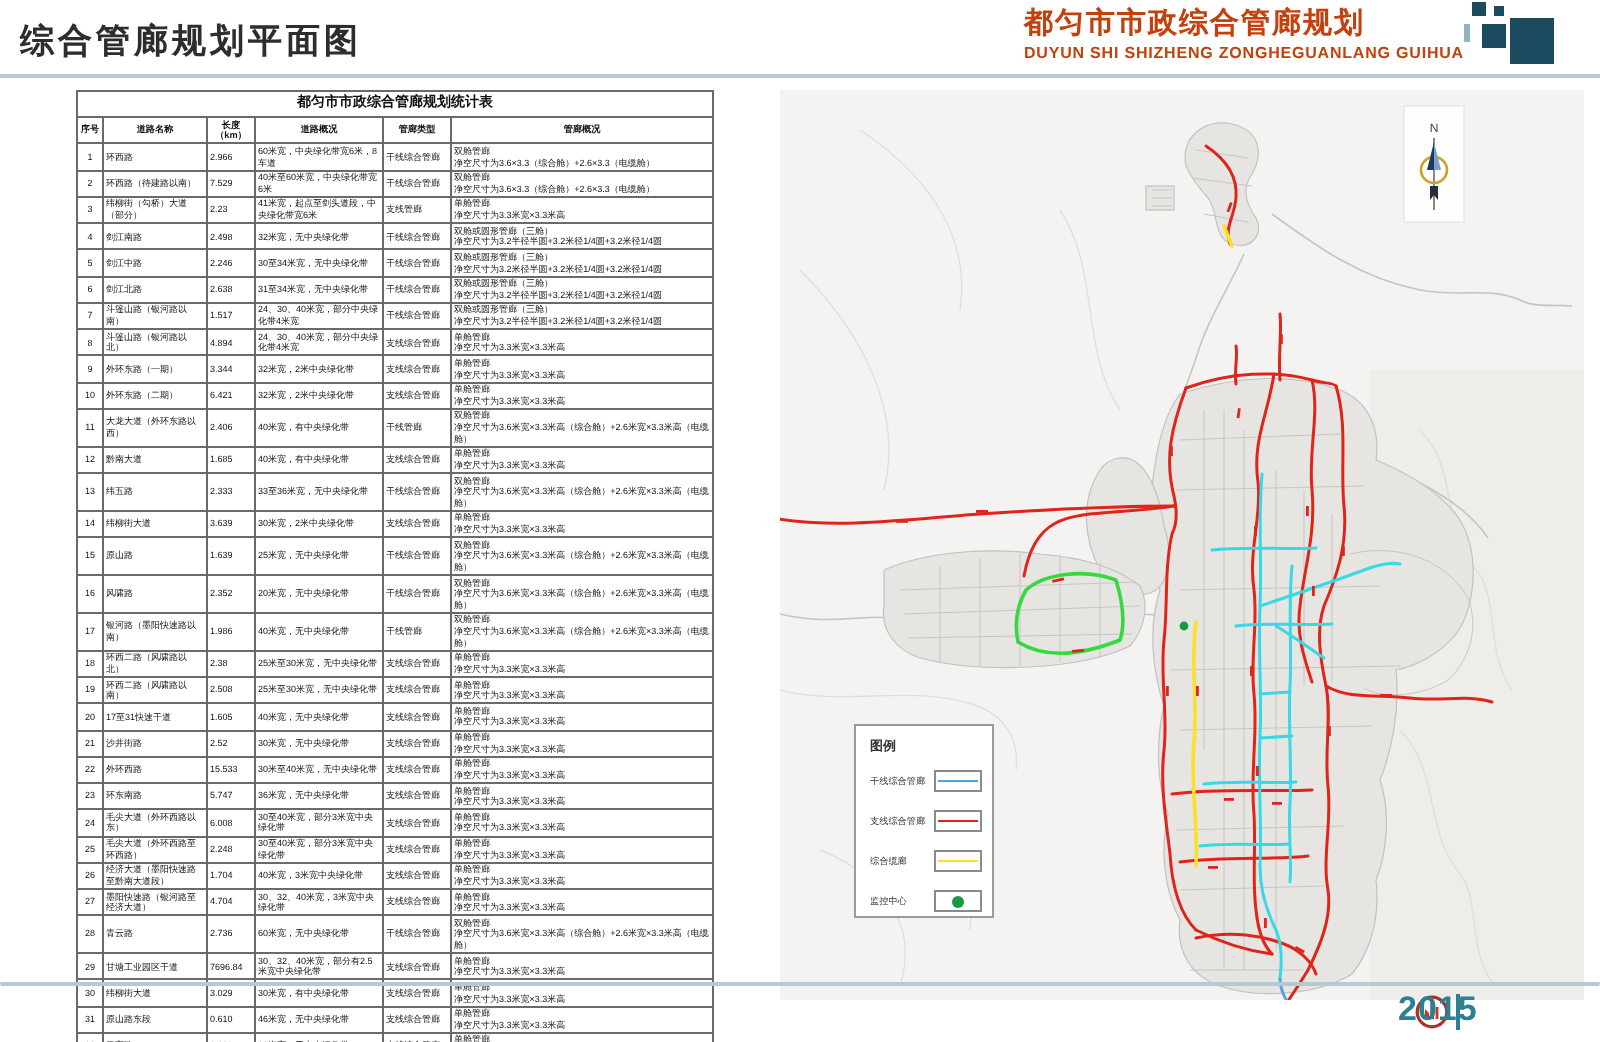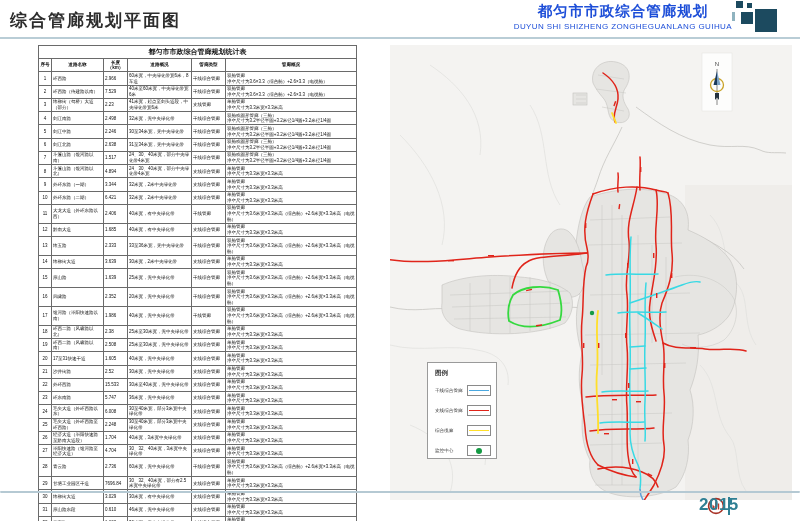"都匀市市政综合管廊规划" .hdr-right { color: #1d4ed8 -> #c2410c; text-align: center -> left }
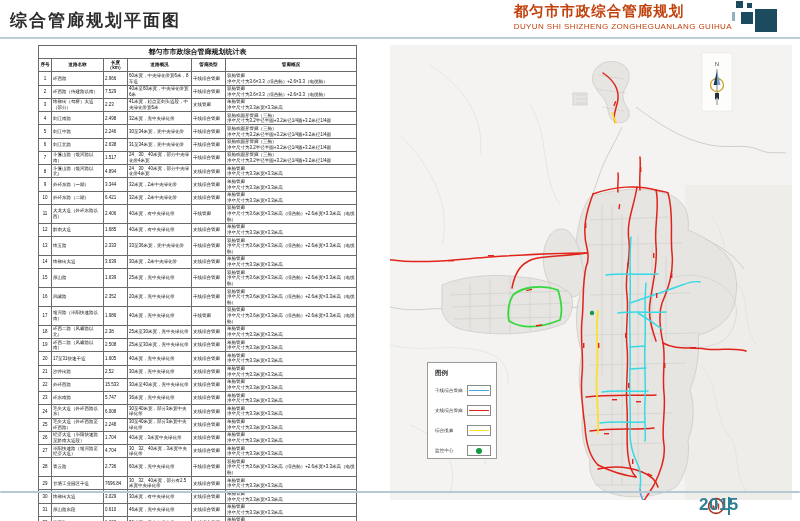"DUYUN SHI SHIZHENG ZONGHEGUANLANG GUIHUA" .hdr-right .en { font-weight: normal -> bold }
